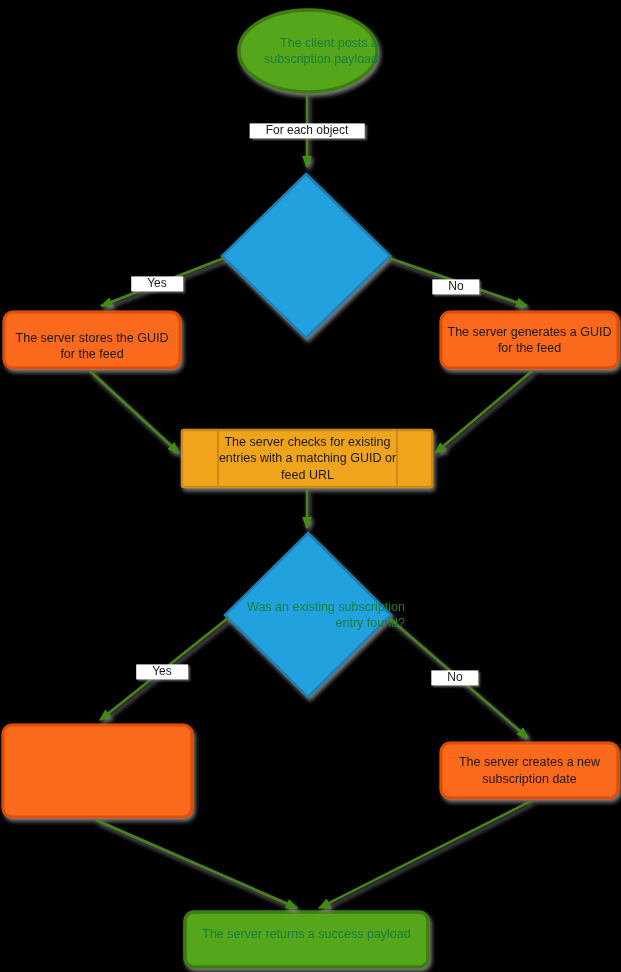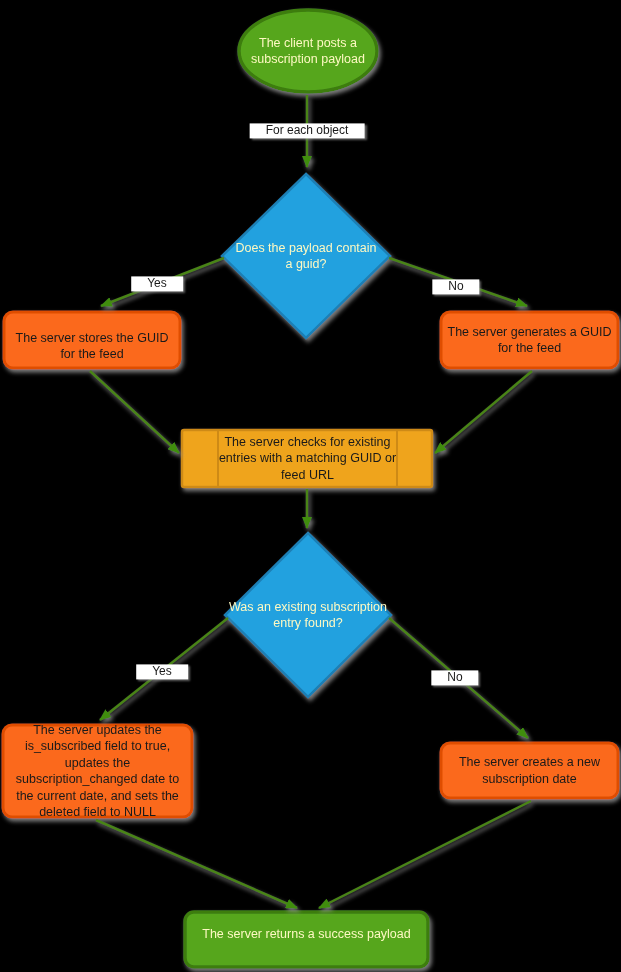"The client posts a subscription" .node-label.light { color: #fef9c3 -> #15803d; text-align: none -> right }
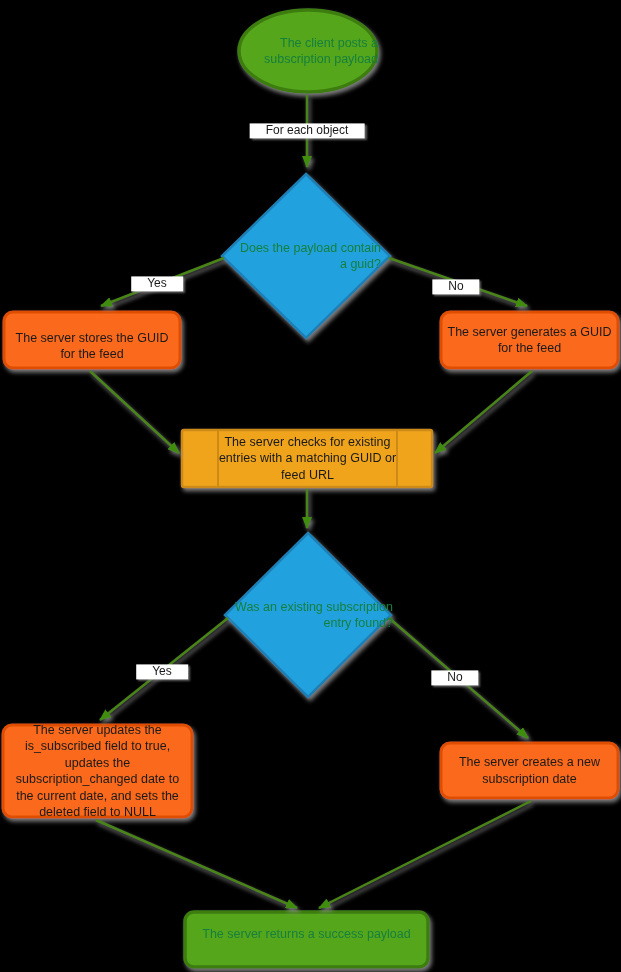"Does the payload contain a" div.node-label { html: <div>Does the payload contain a guid?</div> -> none }
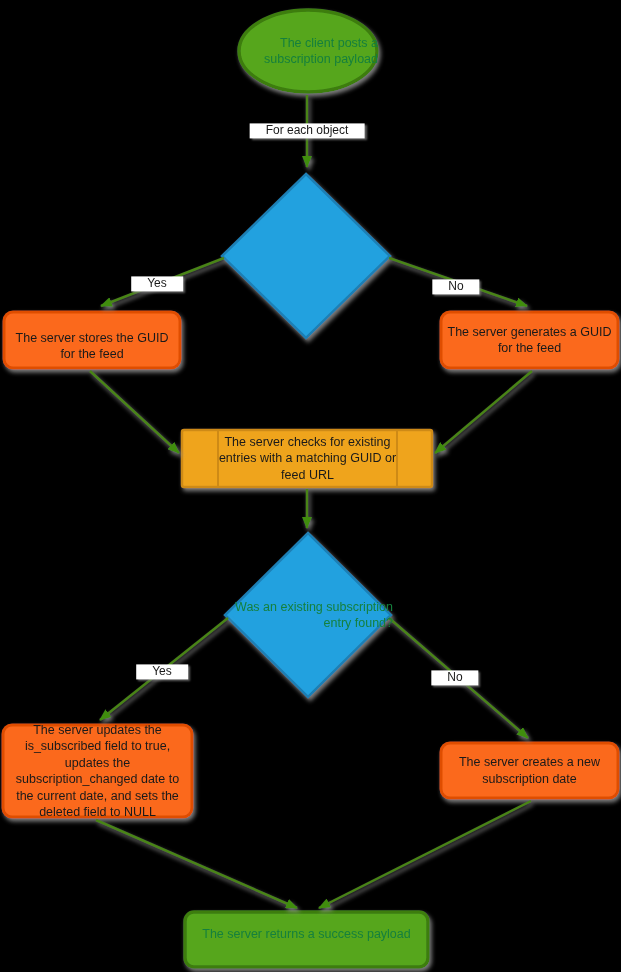"Was an existing subscription entry" div.node-label { left: 223px -> 235px }
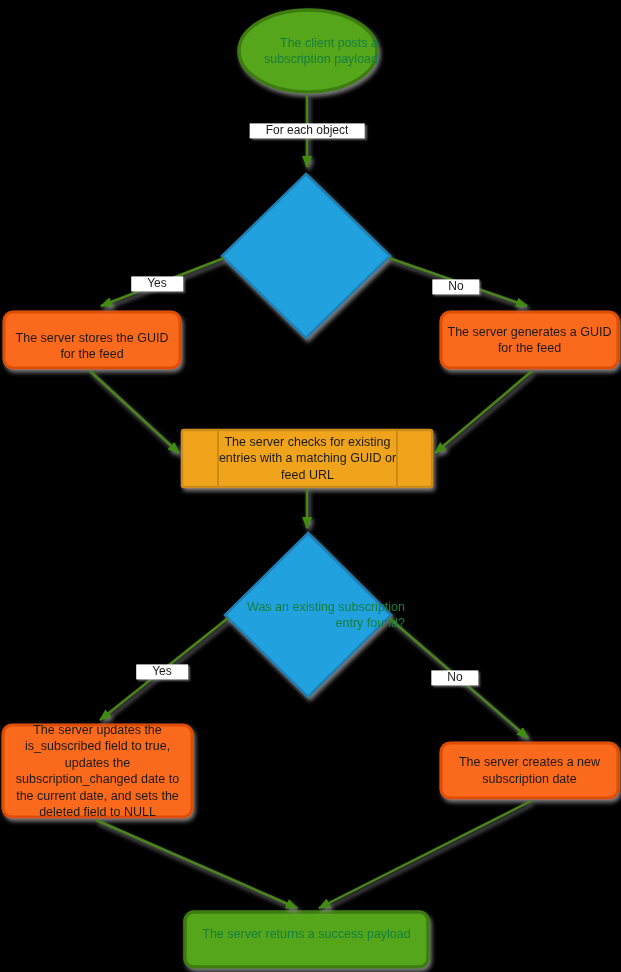"The server updates the is_subscribed" div.node-label { html: <div>The server updates the is_subscribed field to true, updates the subscription_changed date to the current date, and sets the deleted field to NULL</div> -> none }
